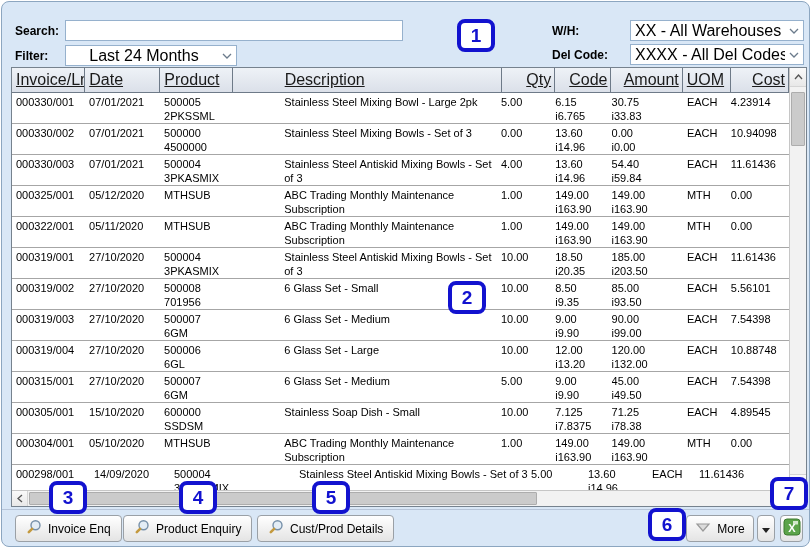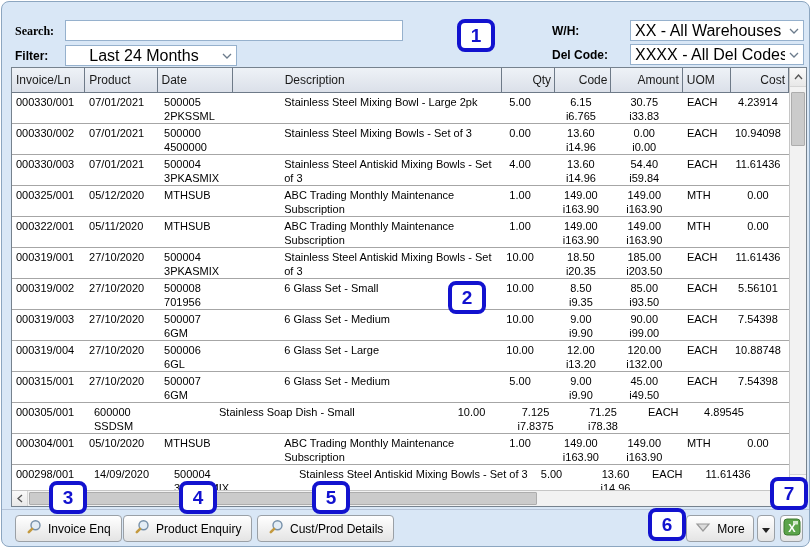"Search:" .lbl-search { font-family: Liberation Serif, serif -> none }
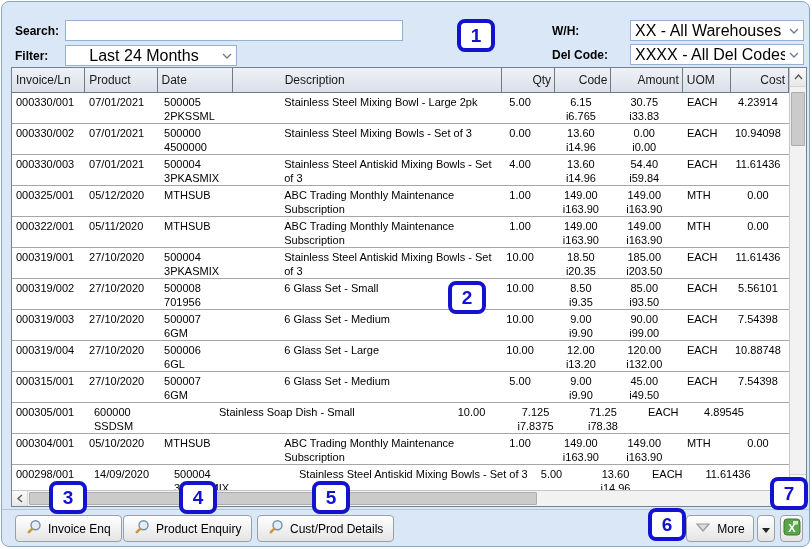"Invoice/Ln" .ghead .hcell { font-size: 12px -> 16px; text-decoration: none -> underline }
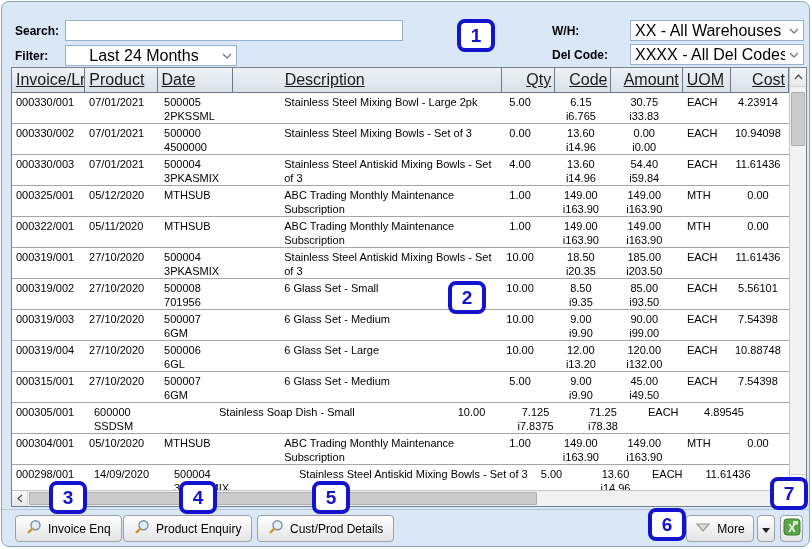"Product" div.hcell { order: before "Date" -> after "Date" }
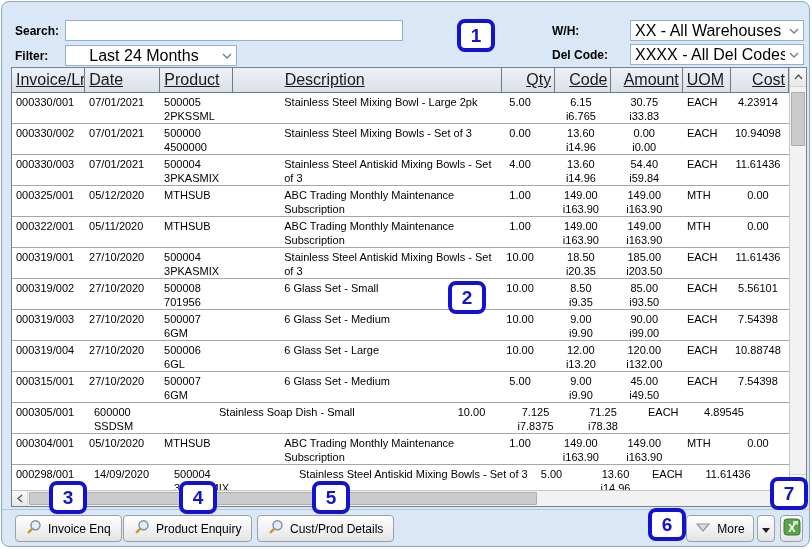"5.00" .cell.num { text-align: center -> left }
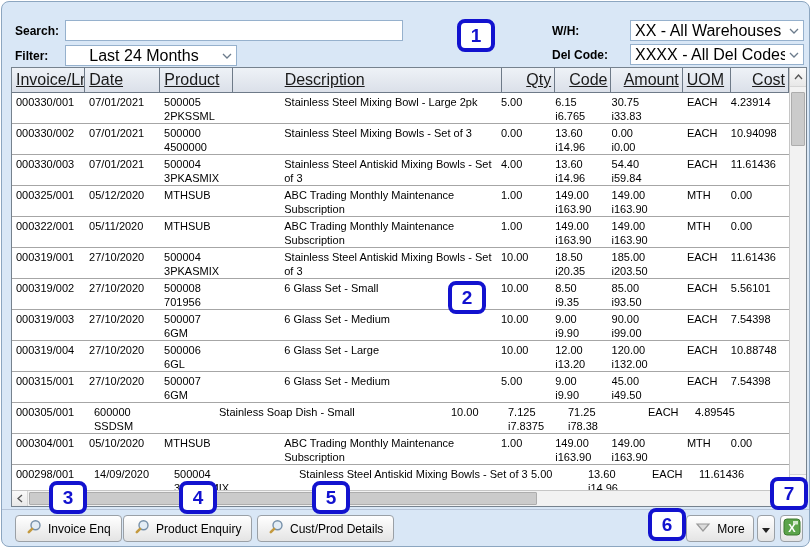"15/10/2020" div.cell { html: none -> <div><span>15/10/2020</span></div> }
